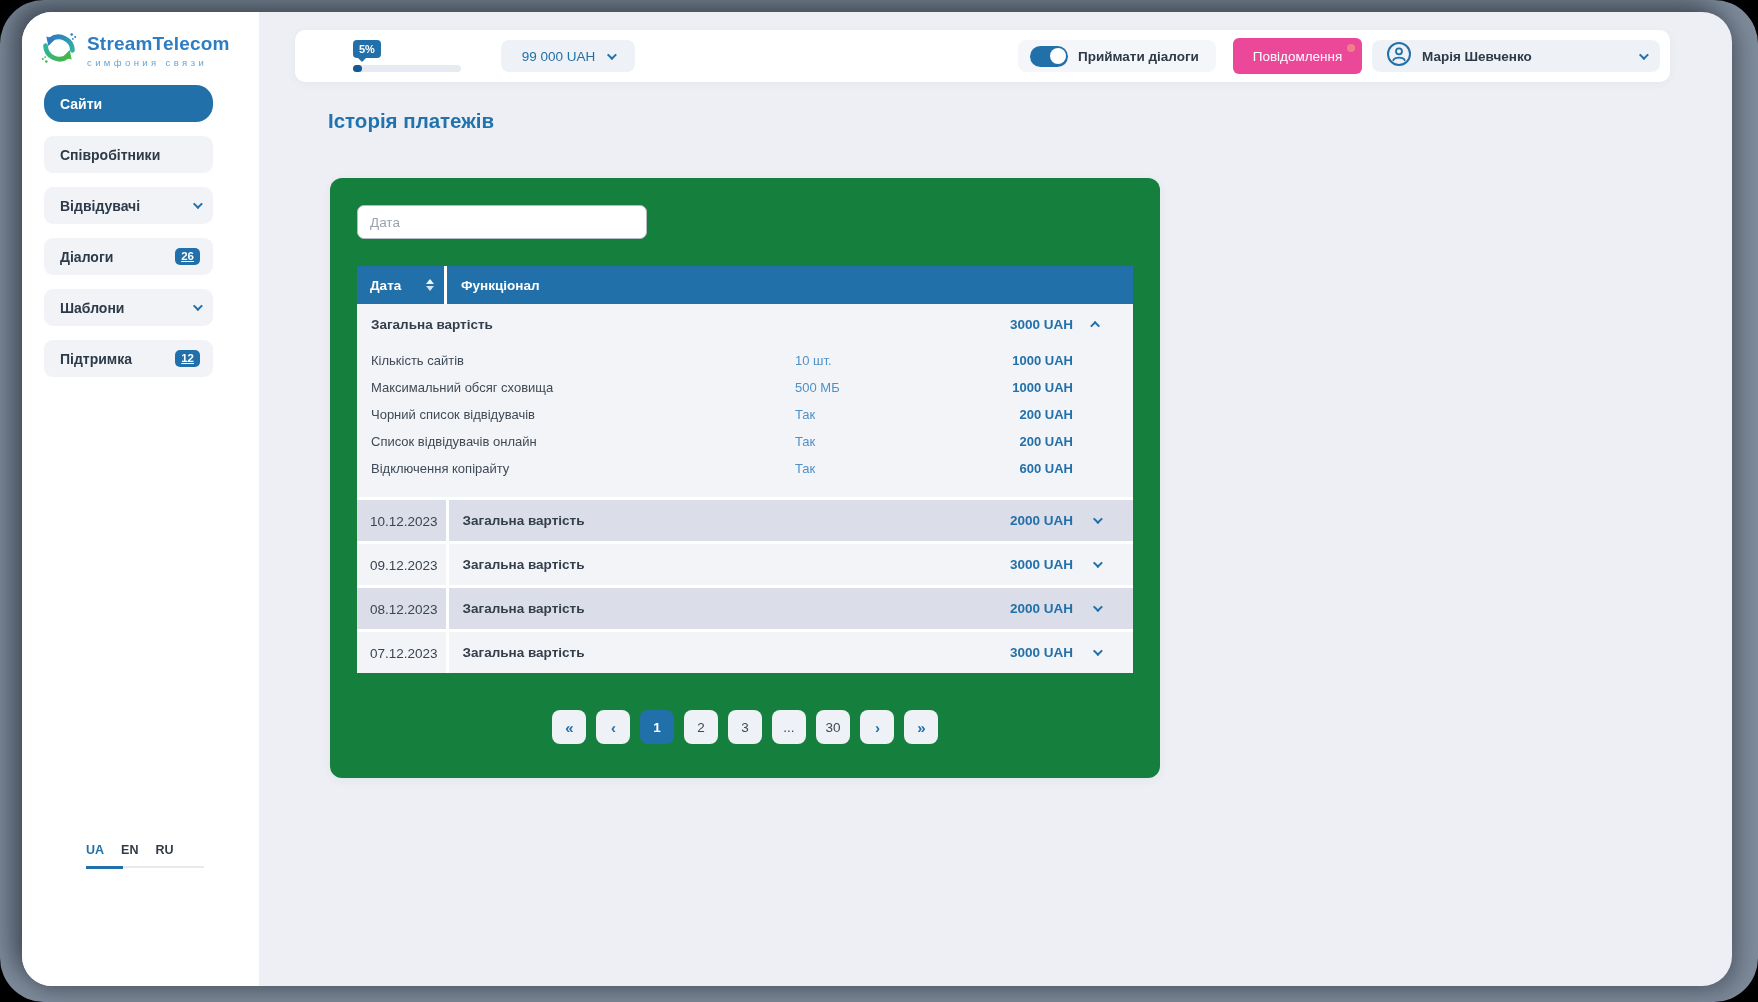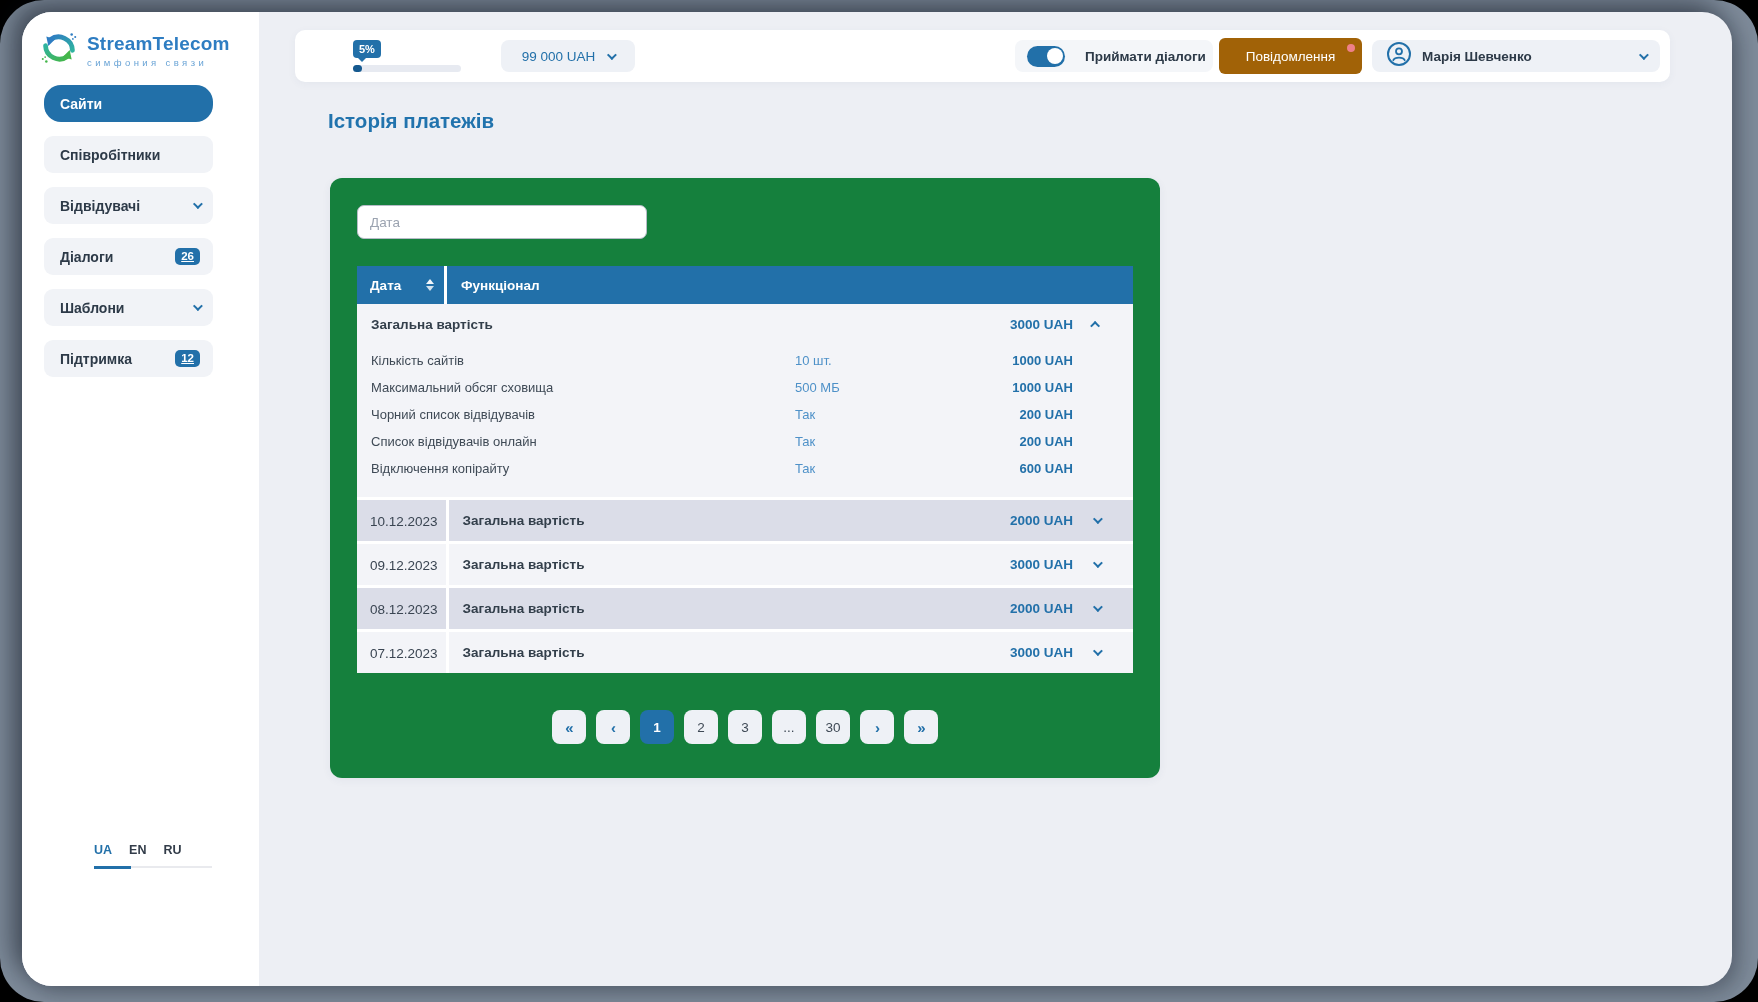"Приймати діалоги" .toggle-box { gap: 20px -> 10px }
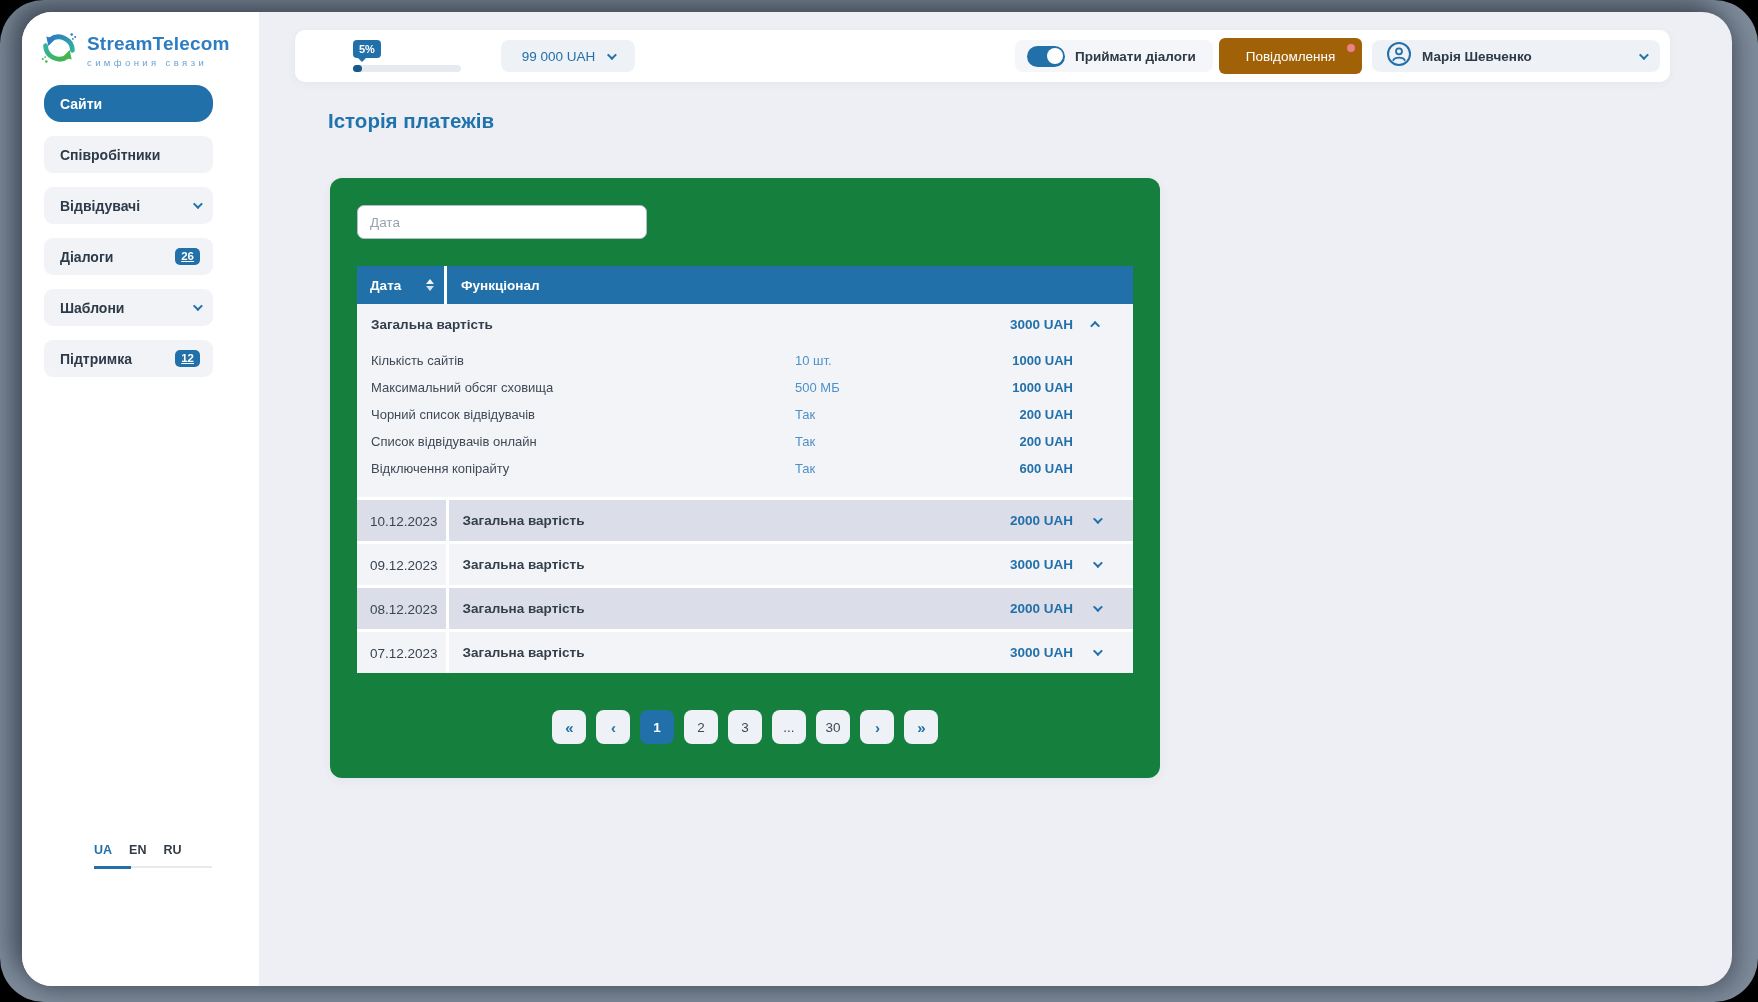"Повідомлення" .notif { background: #a16207 -> #ec4899; margin-left: 6px -> 17px; width: 143px -> 129px }
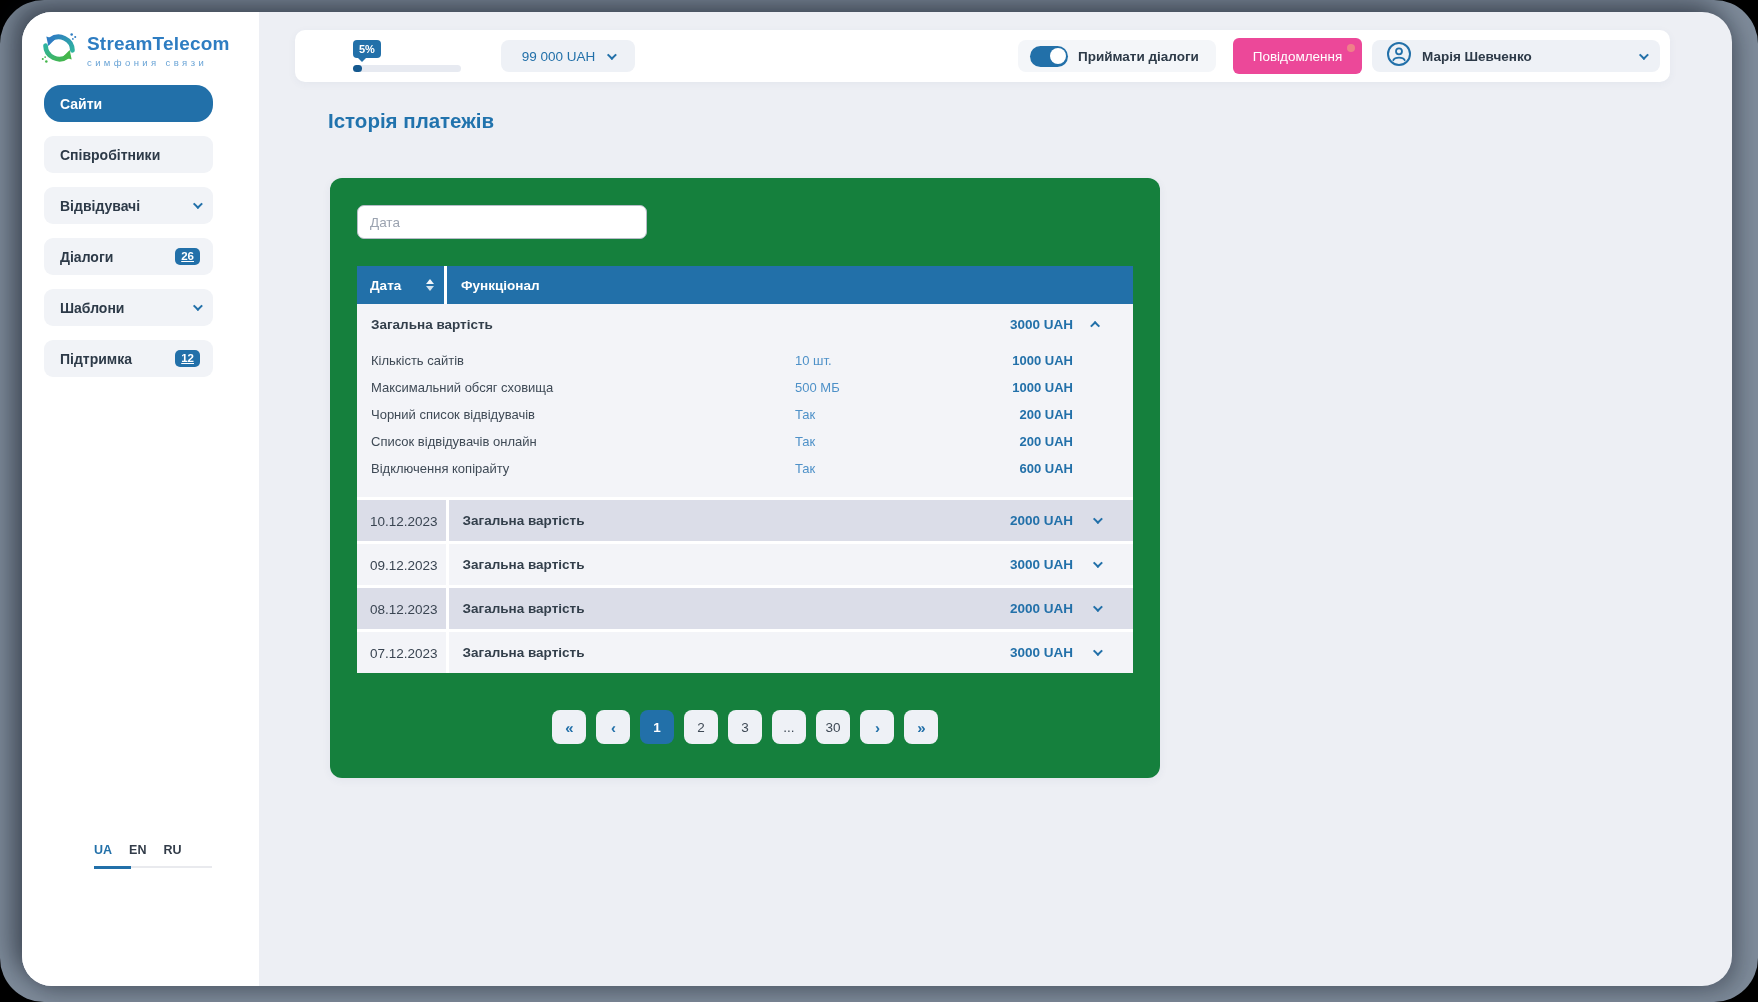"UA" .langs { left: 72px -> 64px }
